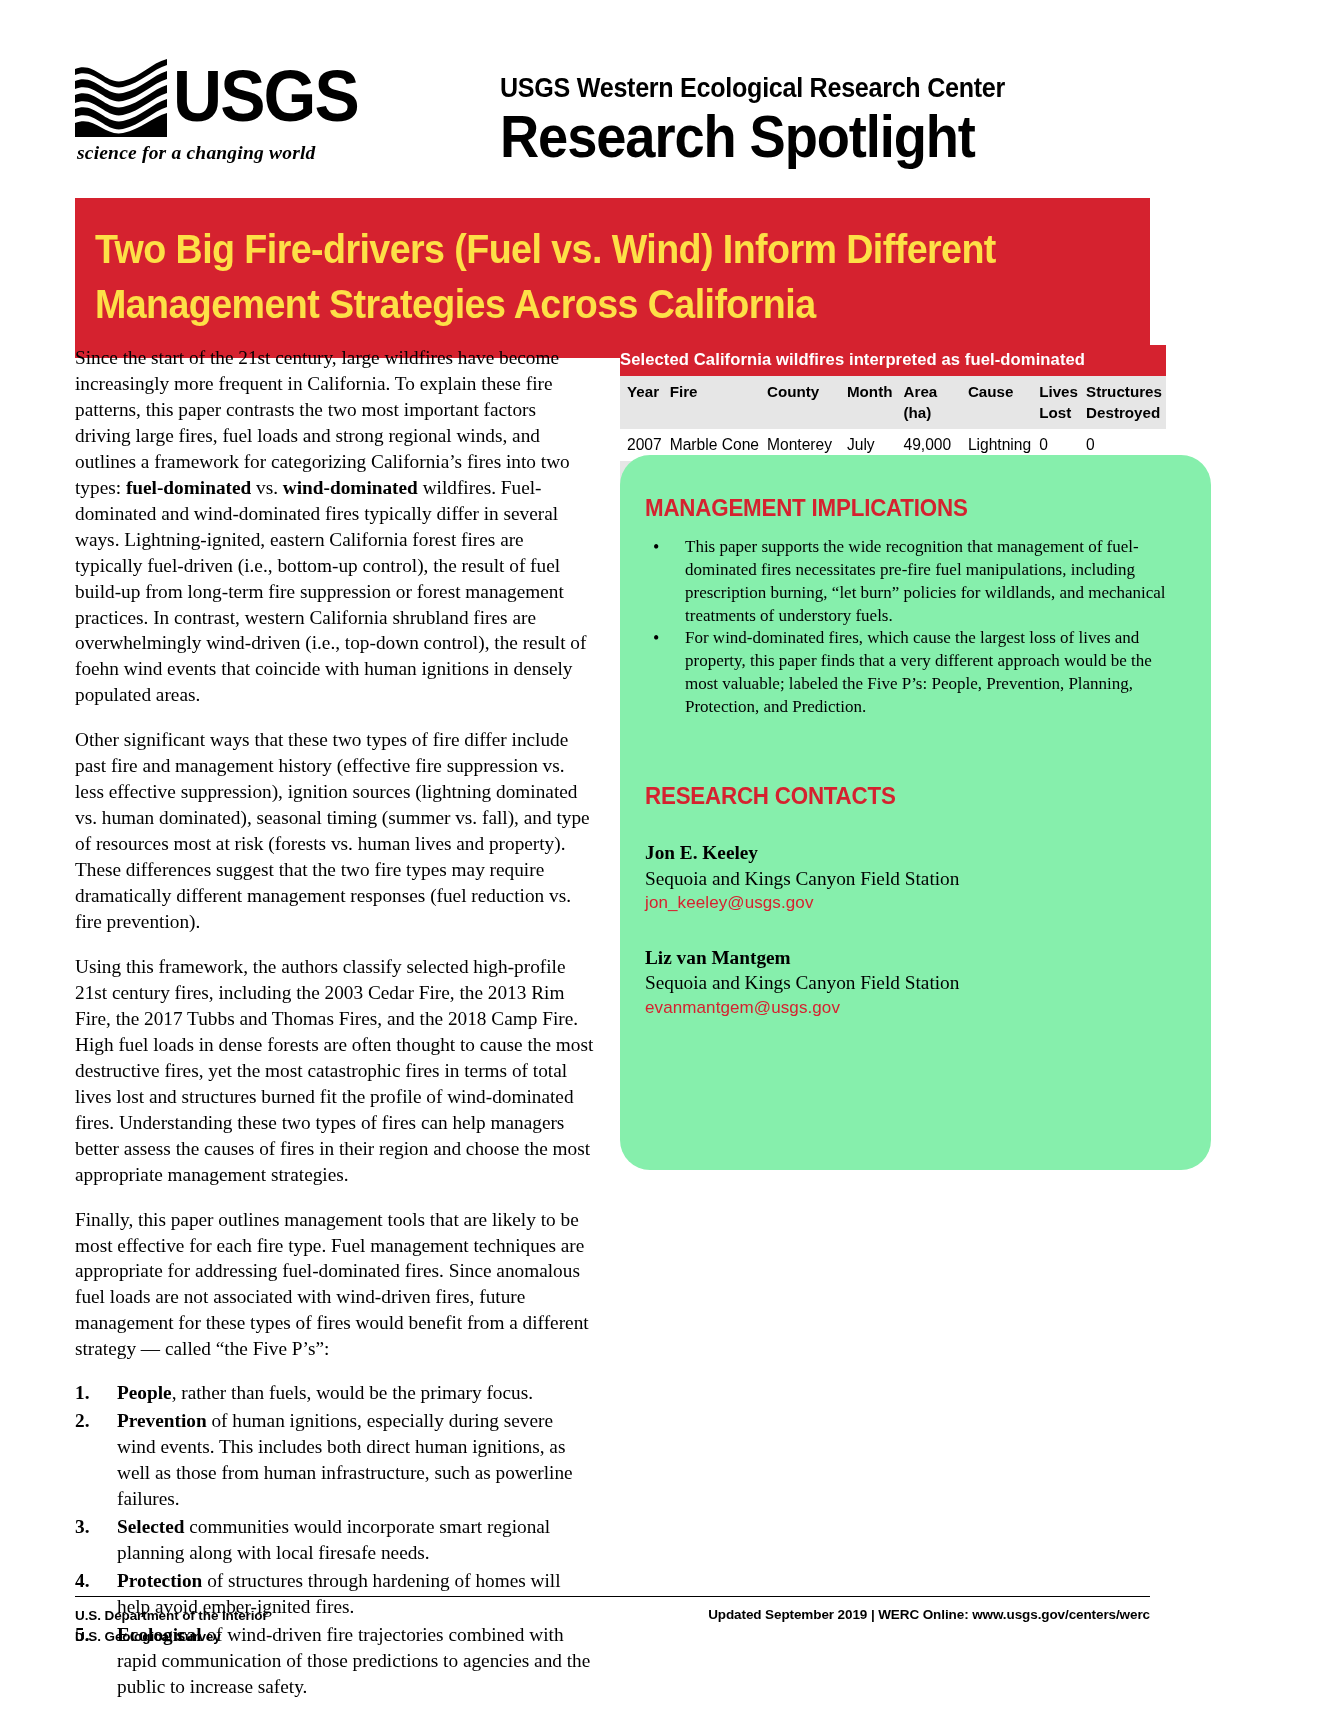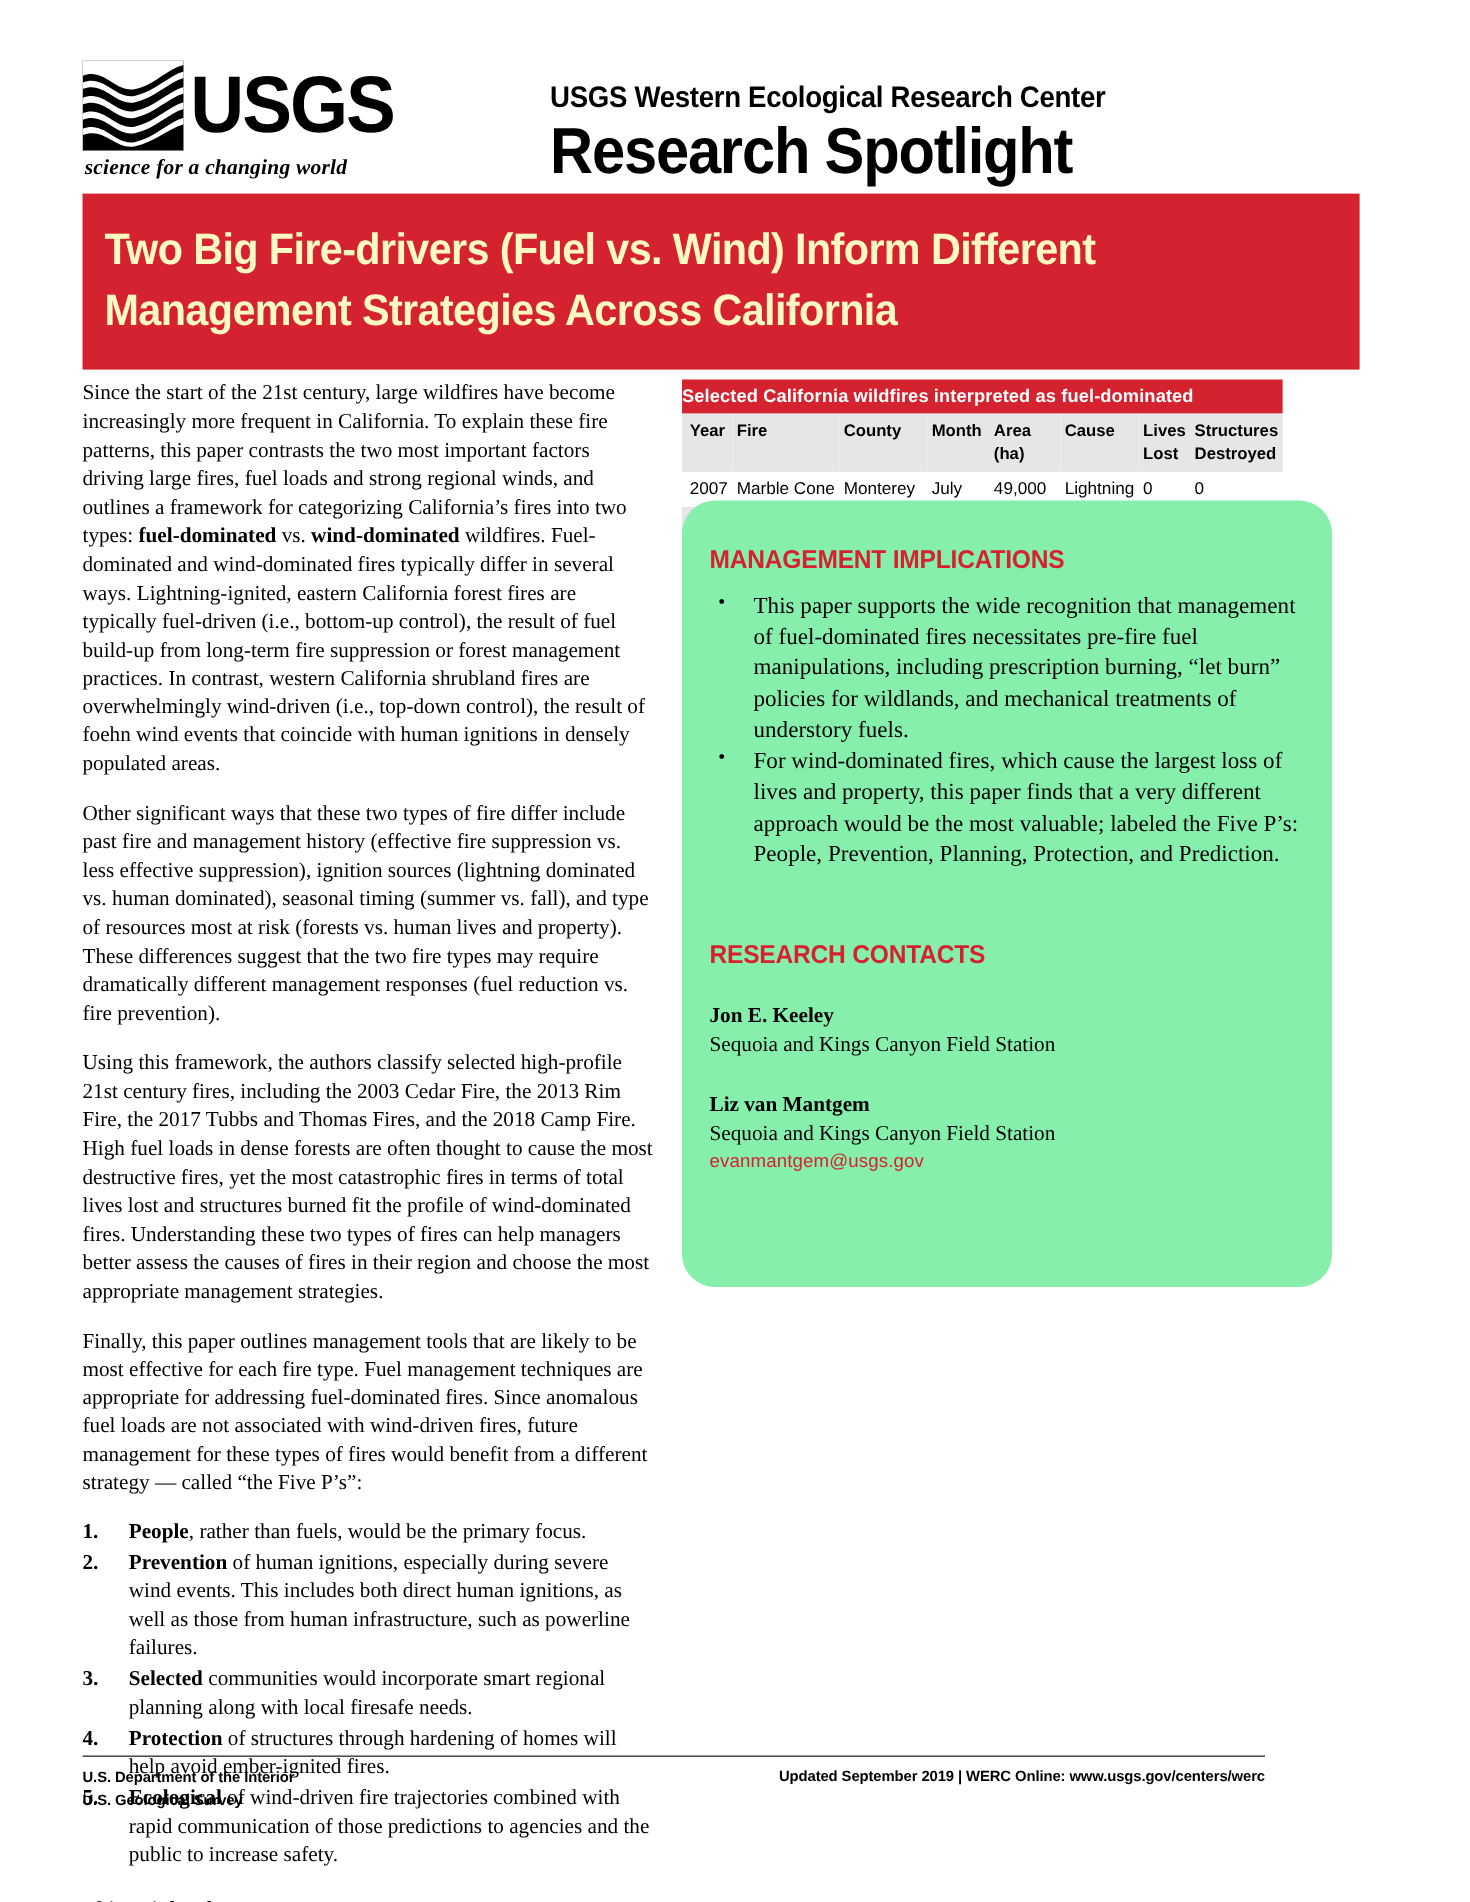"Two Big Fire-drivers (Fuel vs." .title-banner { color: #fef9c3 -> #fde047; top: 176px -> 198px; width: 1161px -> 1075px }
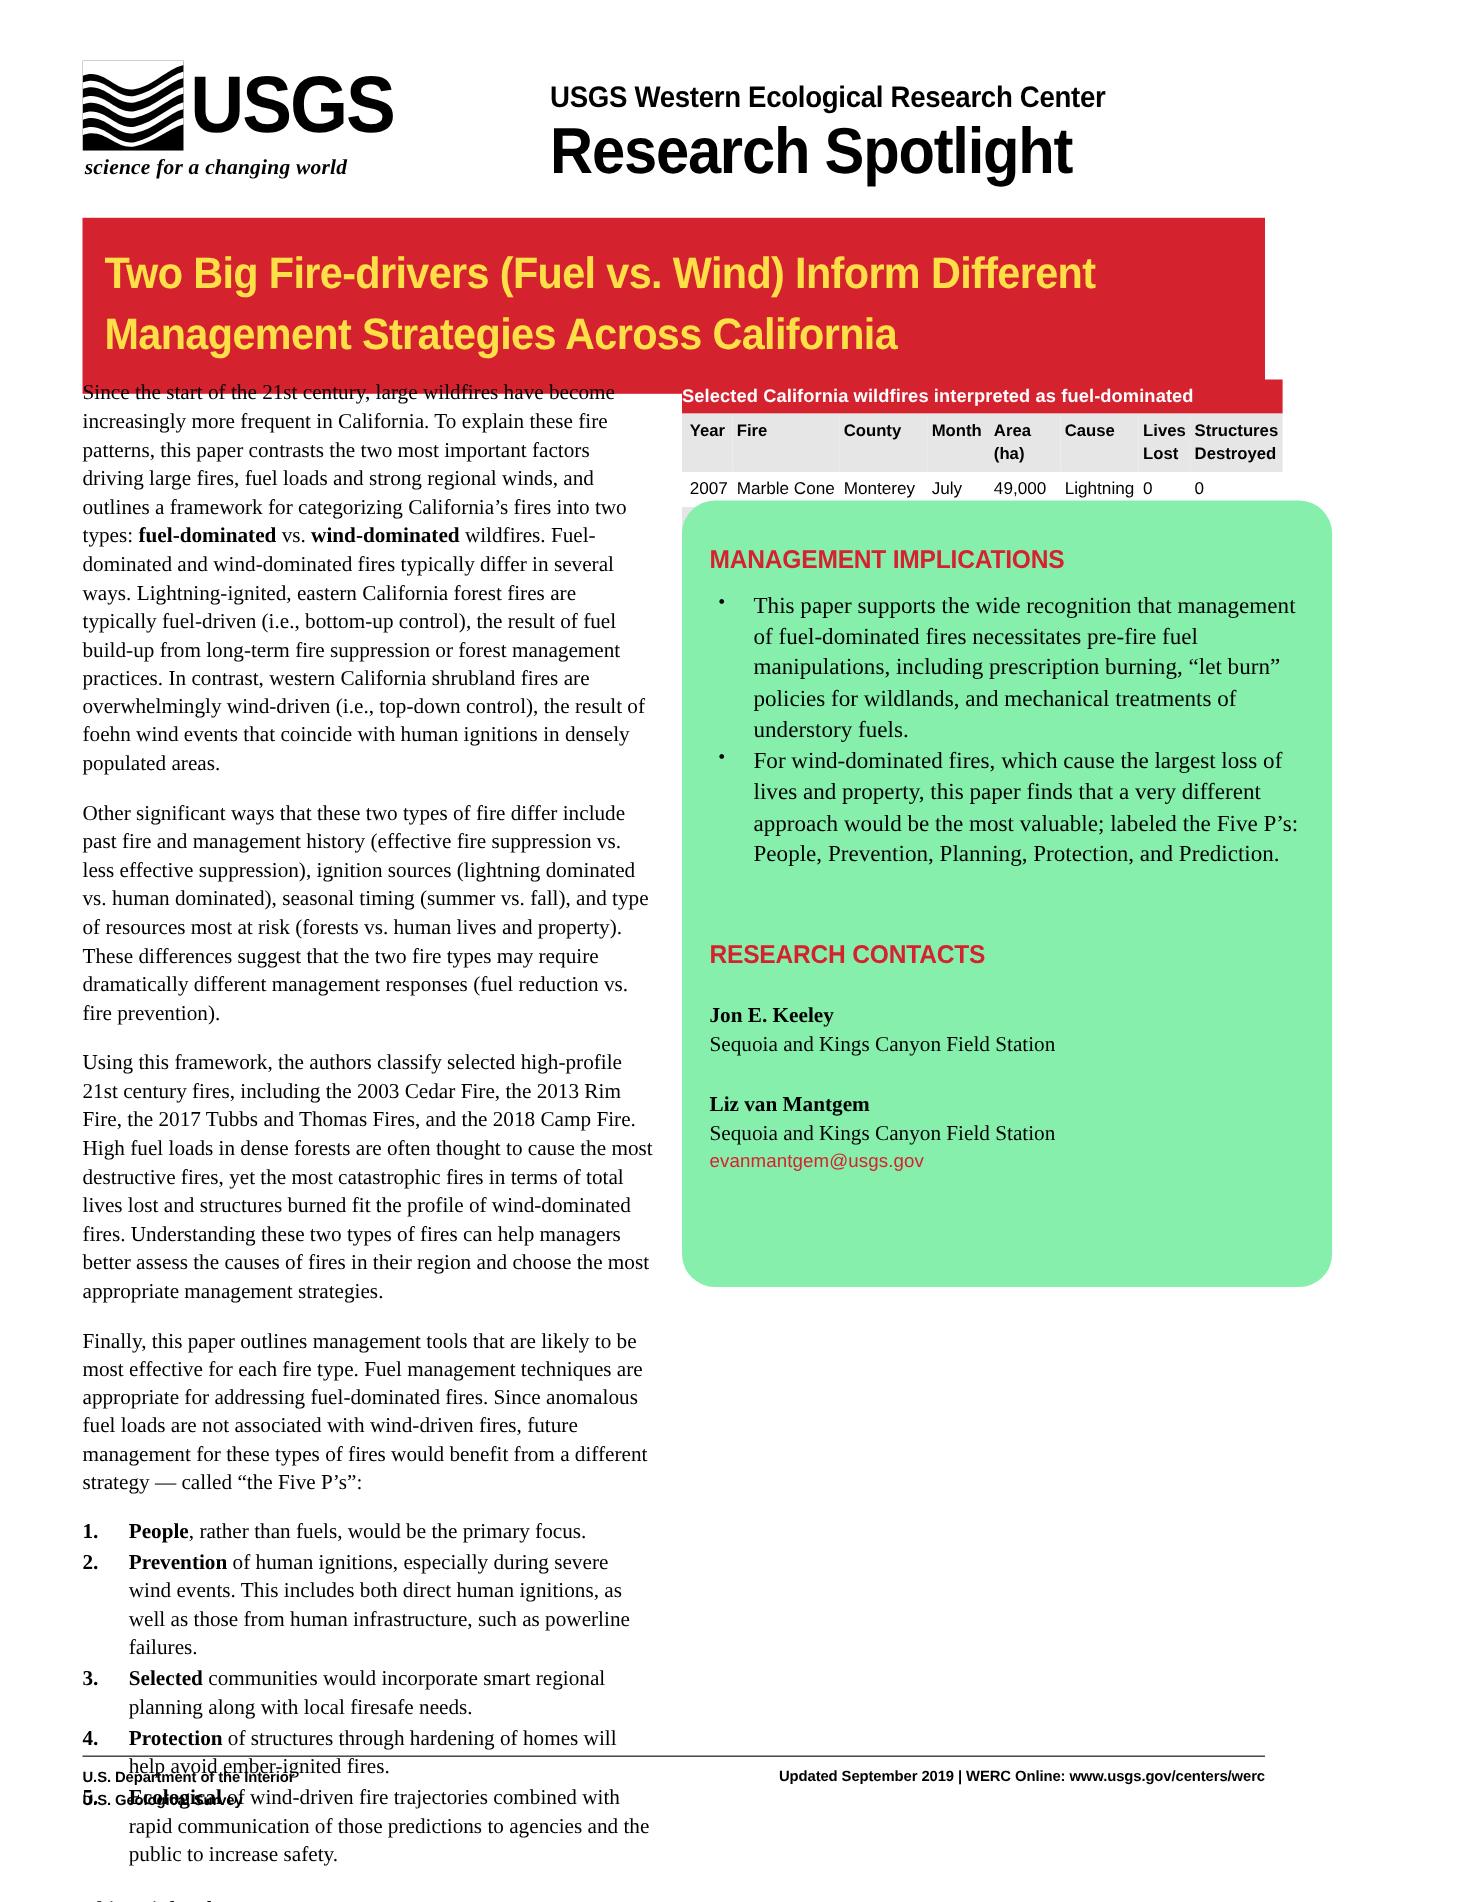"This paper supports the wide" ul.implications { font-size: 21px -> 17px }
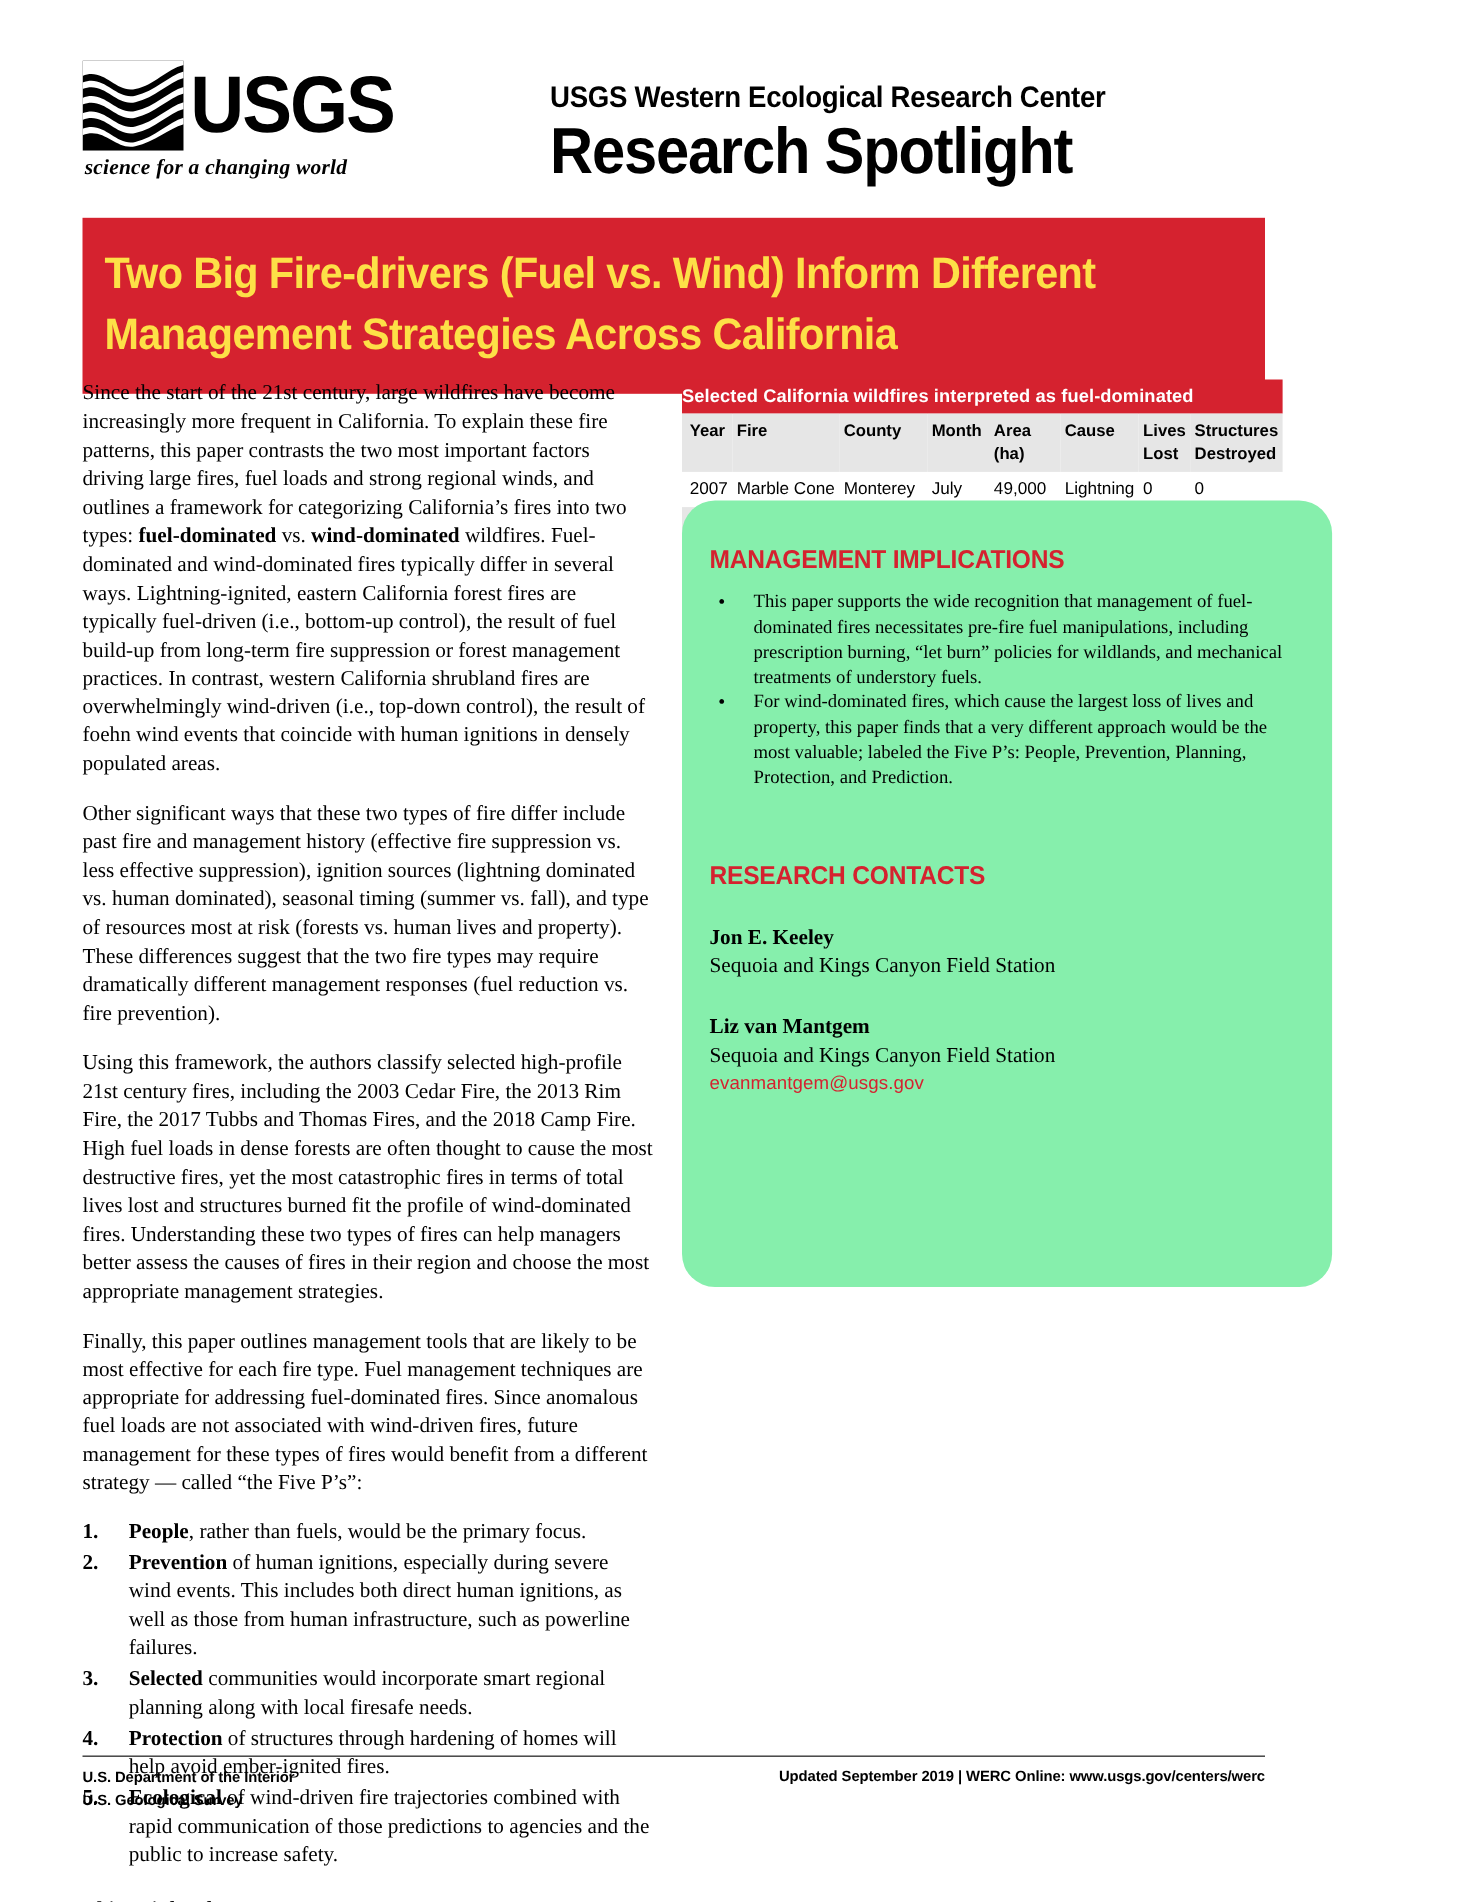"jon_keeley@usgs.gov" div.email { html: none -> <div>jon_keeley@usgs.gov</div> }
